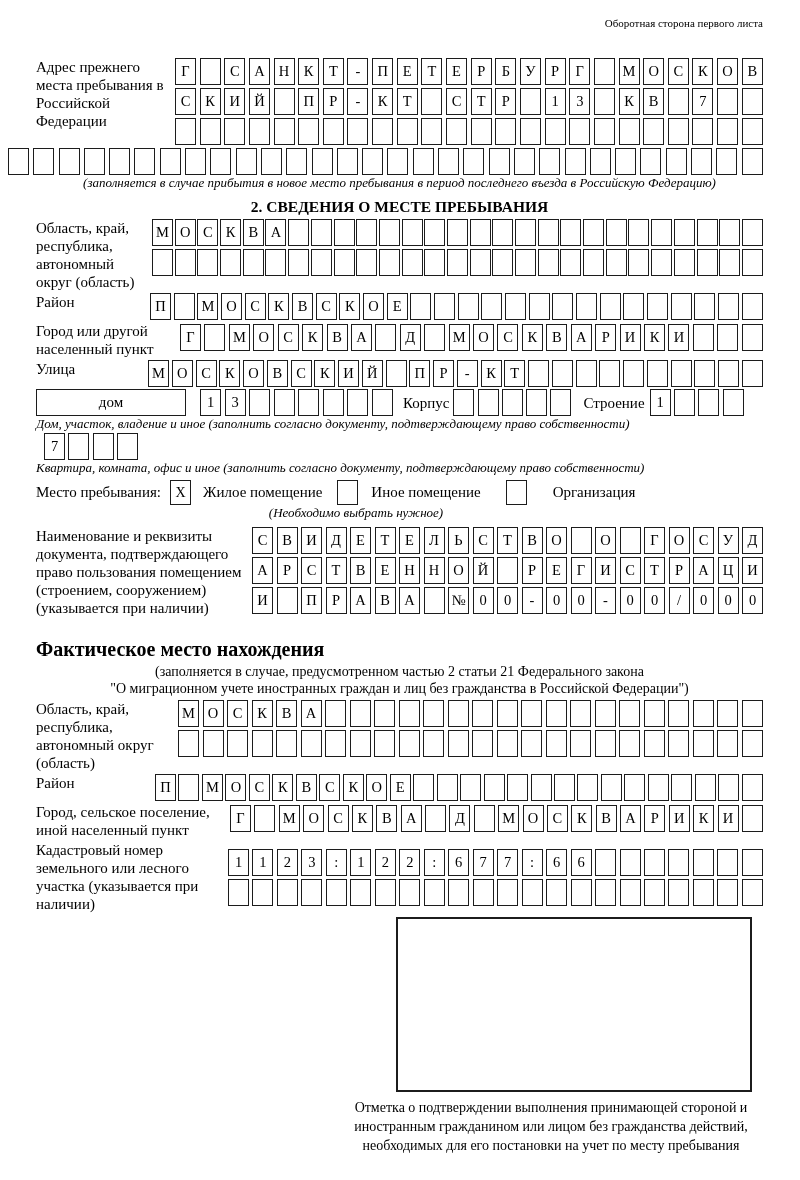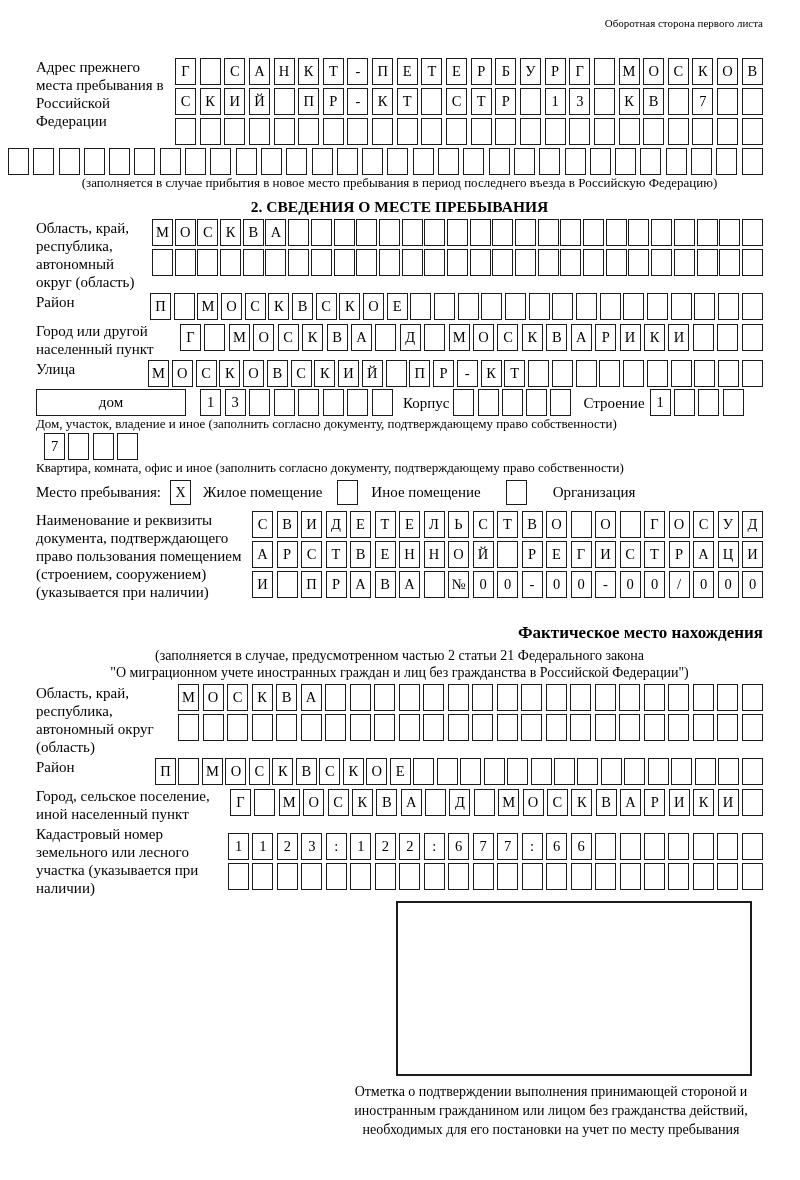"(заполняется в случае прибытия в" .note { font-style: none -> italic }
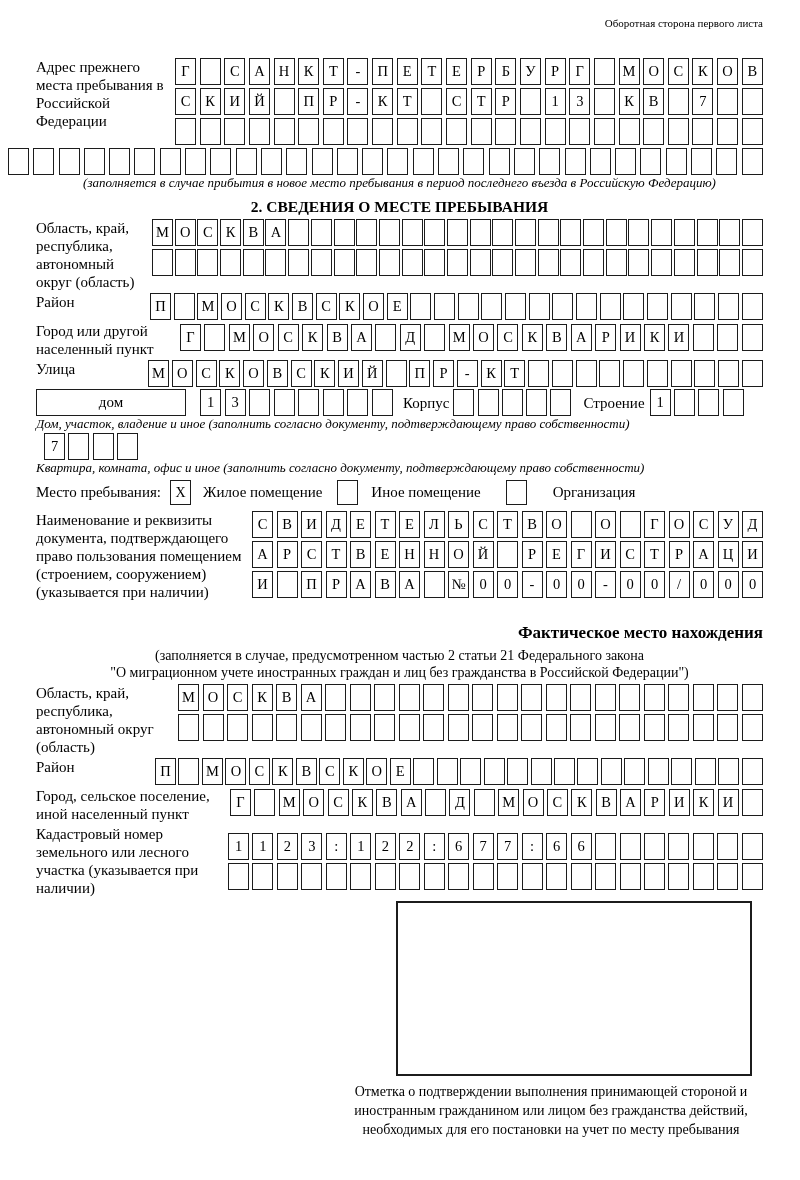"(Необходимо выбрать нужное)" div.note { html: none -> <div>(Необходимо выбрать нужное)</div> }
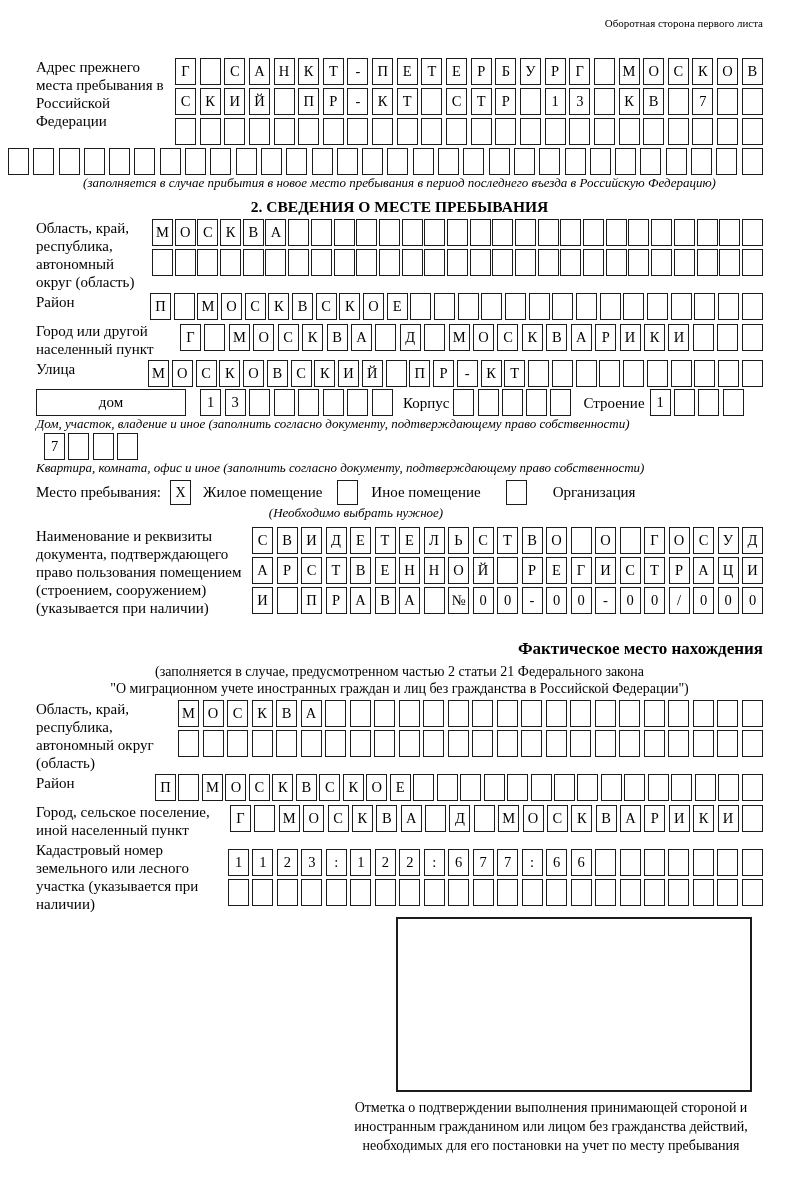"Фактическое место нахождения" .h3 { font-size: 17px -> 20px; text-align: right -> left }
